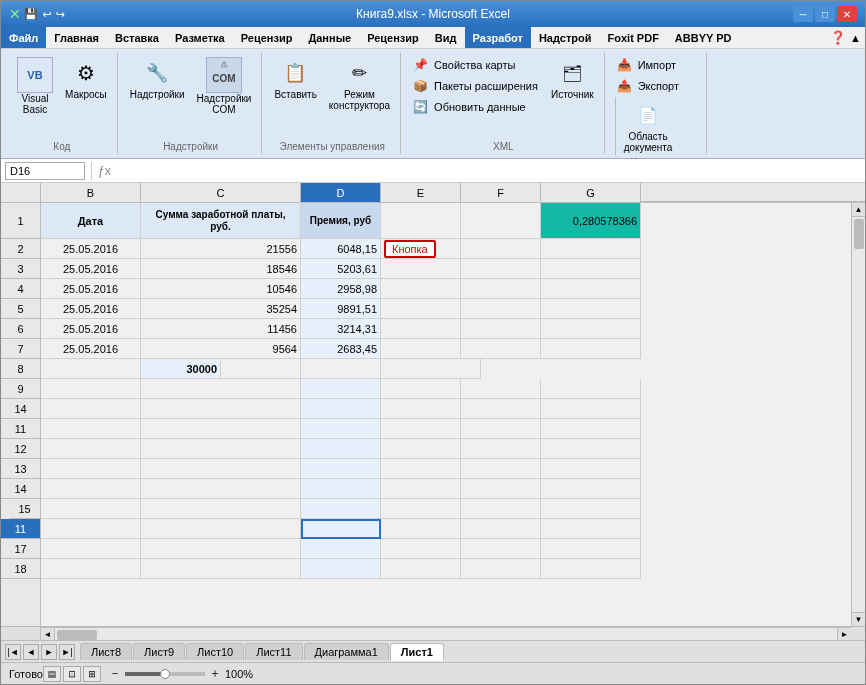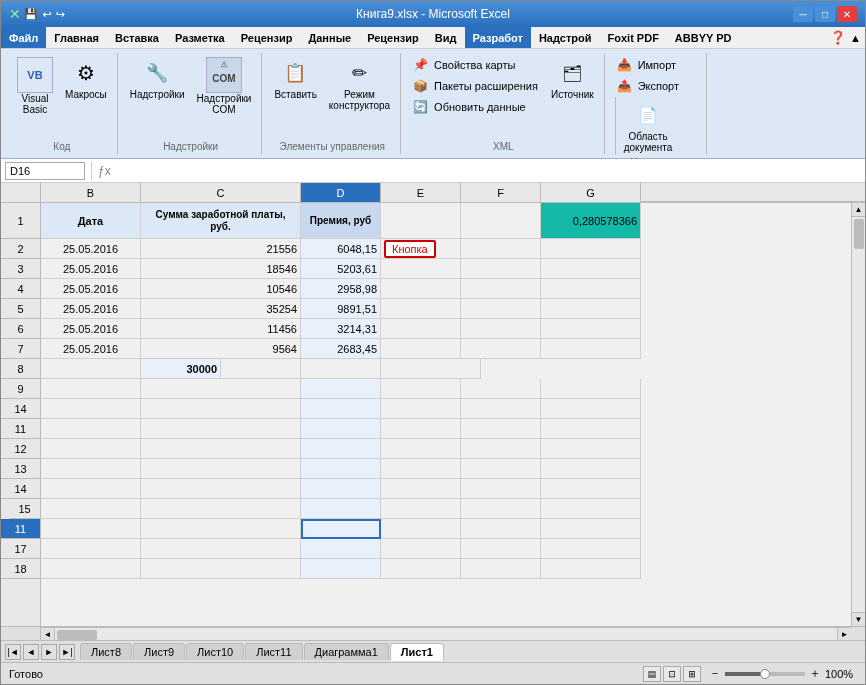"Готово" .status-bar { justify-content: space-between -> none }
